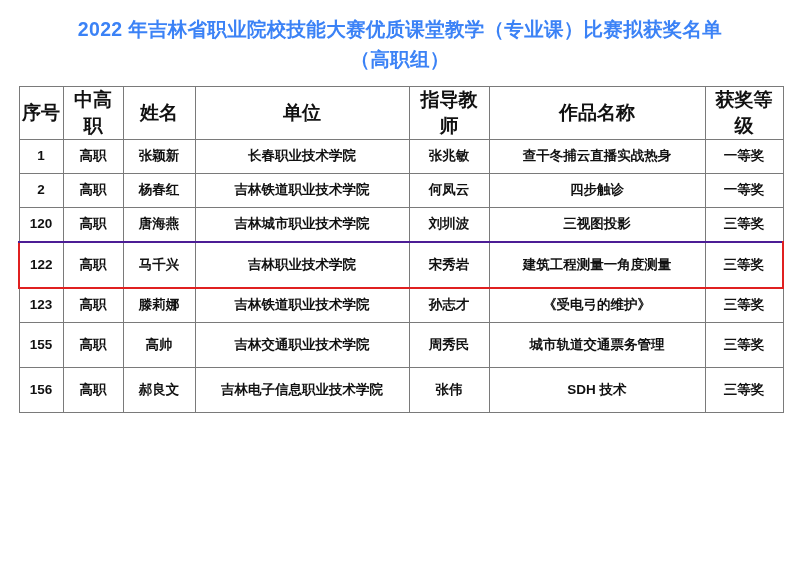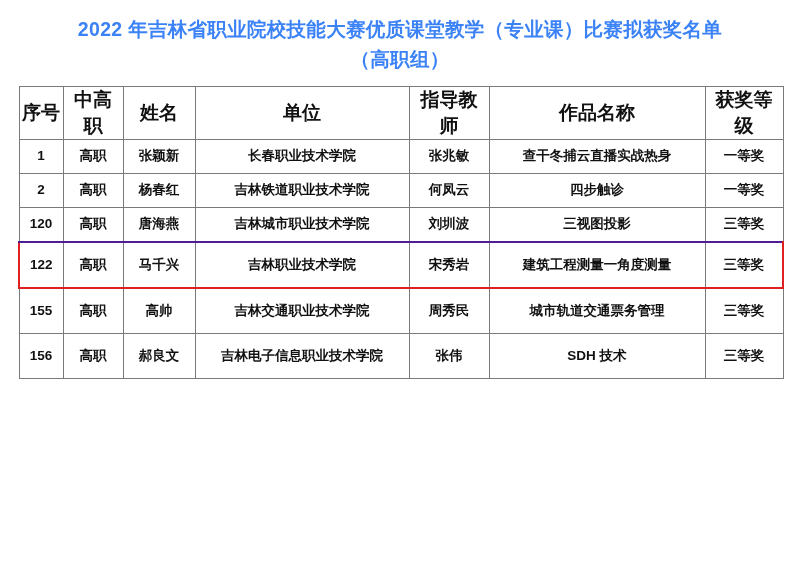"123" tr { html: none -> <tr> <td>123</td> <td>高职</td> <td>滕莉娜</td> <td>吉林铁道职业技术学院</td> <td>孙志才</td> <td>《受电弓的维护》</td> <td>三等奖</td> </tr> }
